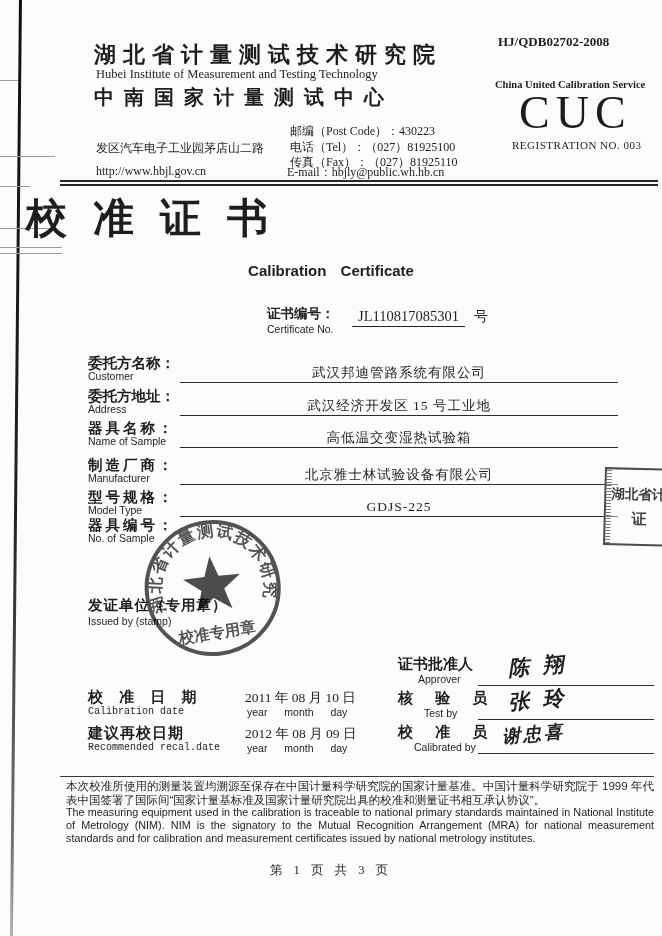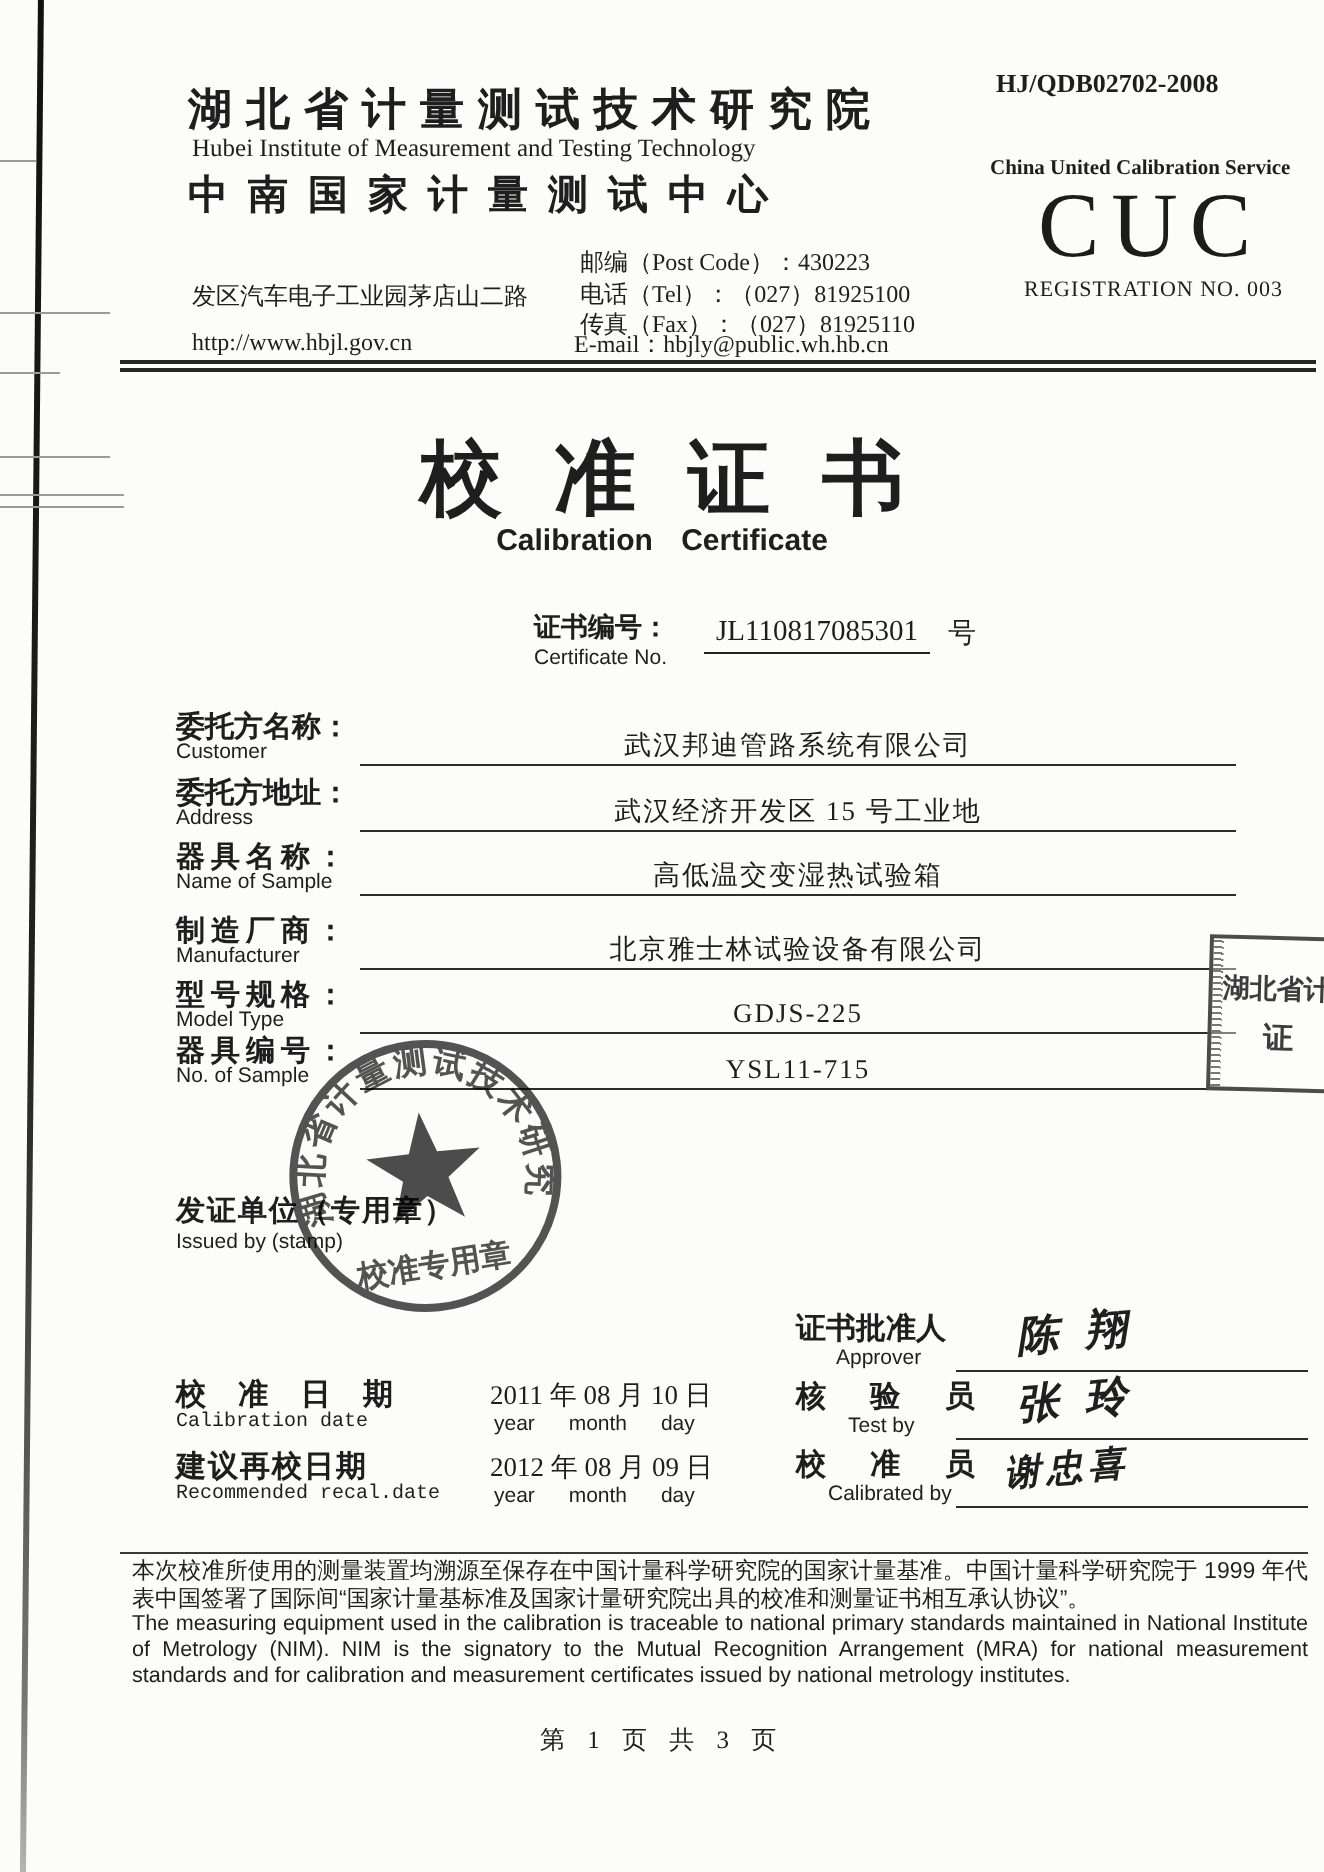"校准证书" .title-cn { text-align: center -> left; top: 212px -> 191px }
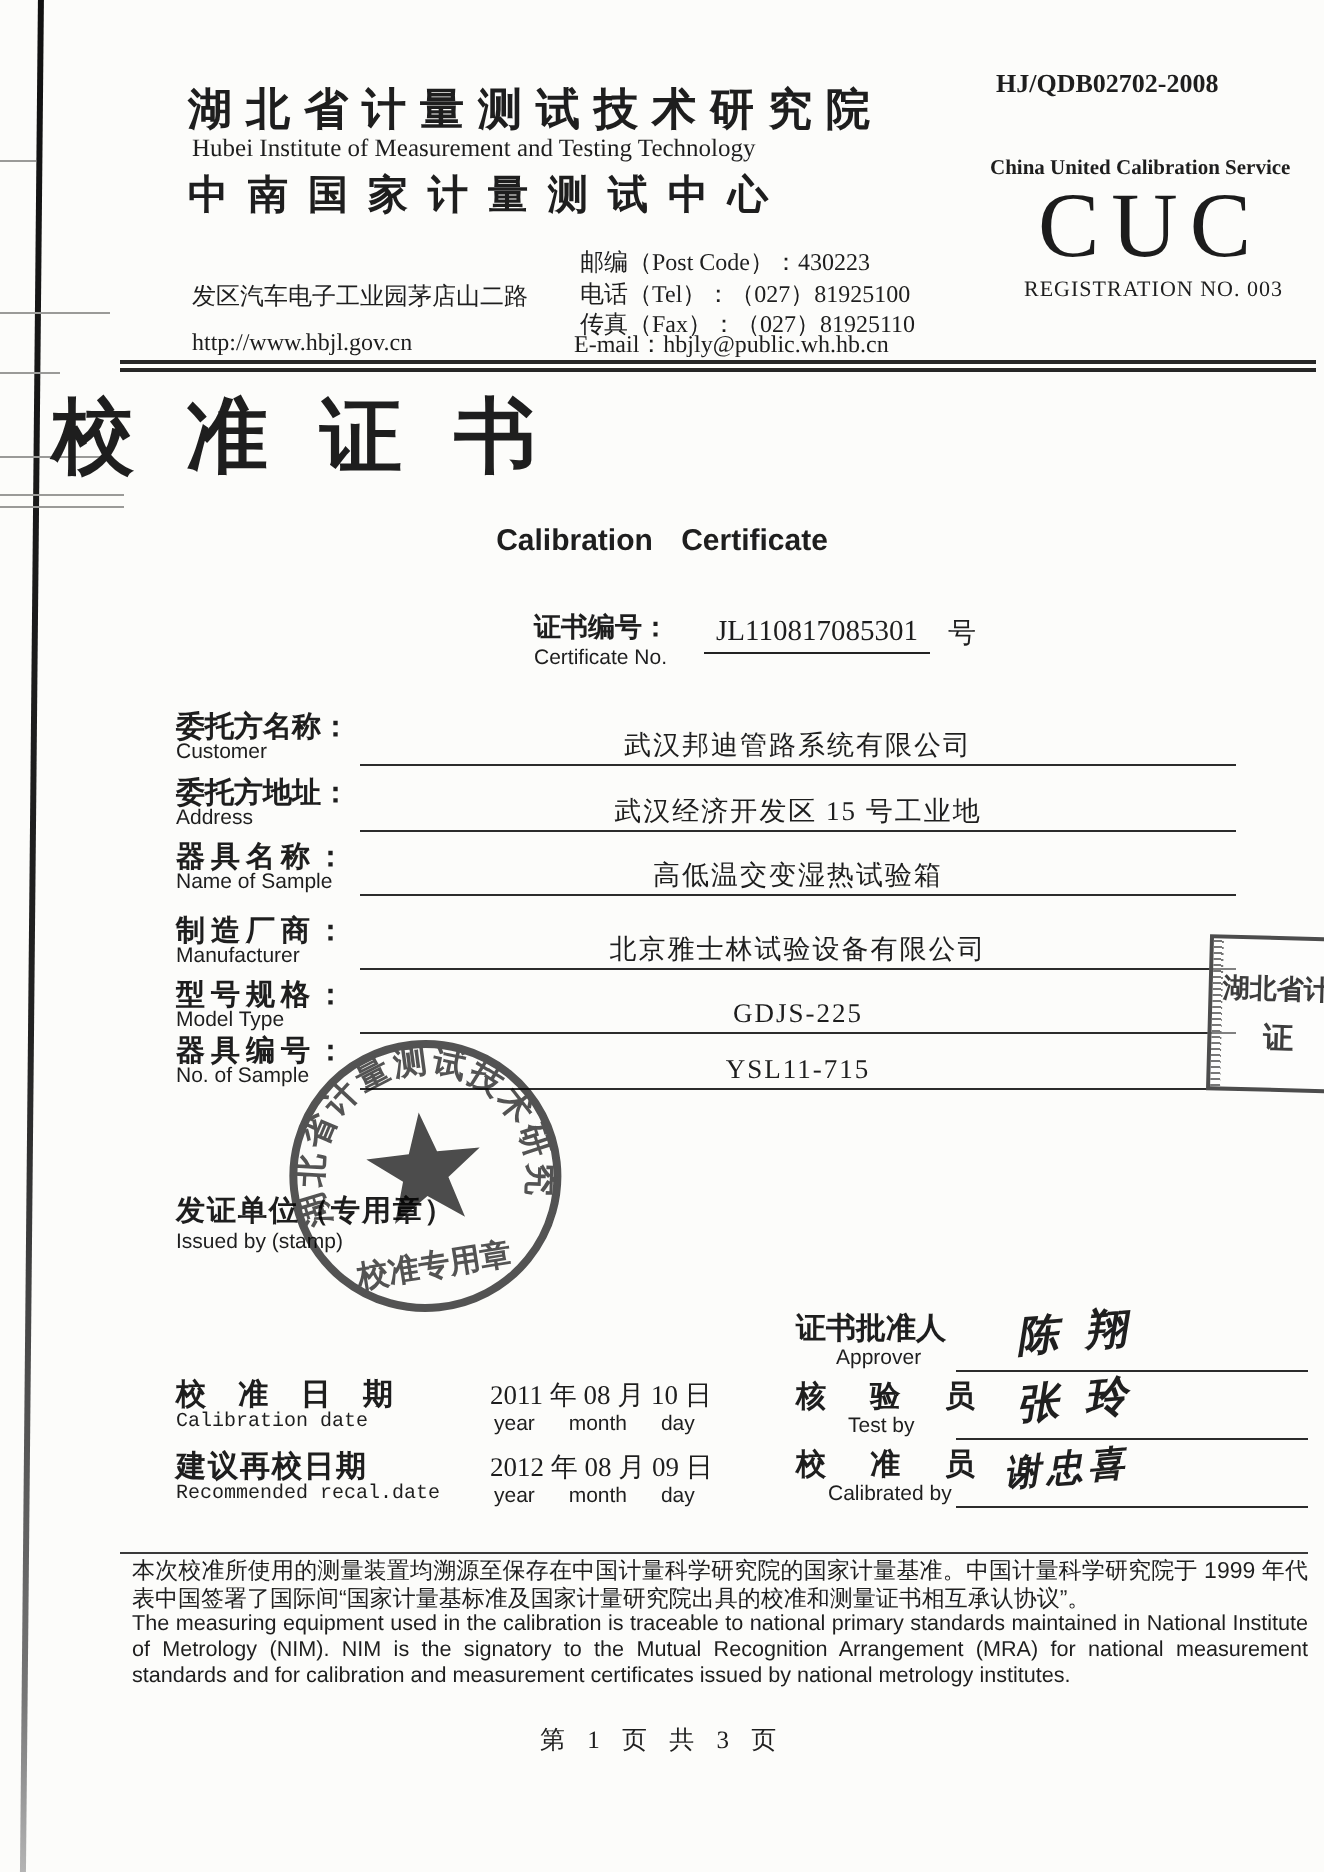"YSL11-715" div.fline { html: <div><span>YSL11-715</span></div> -> none }
